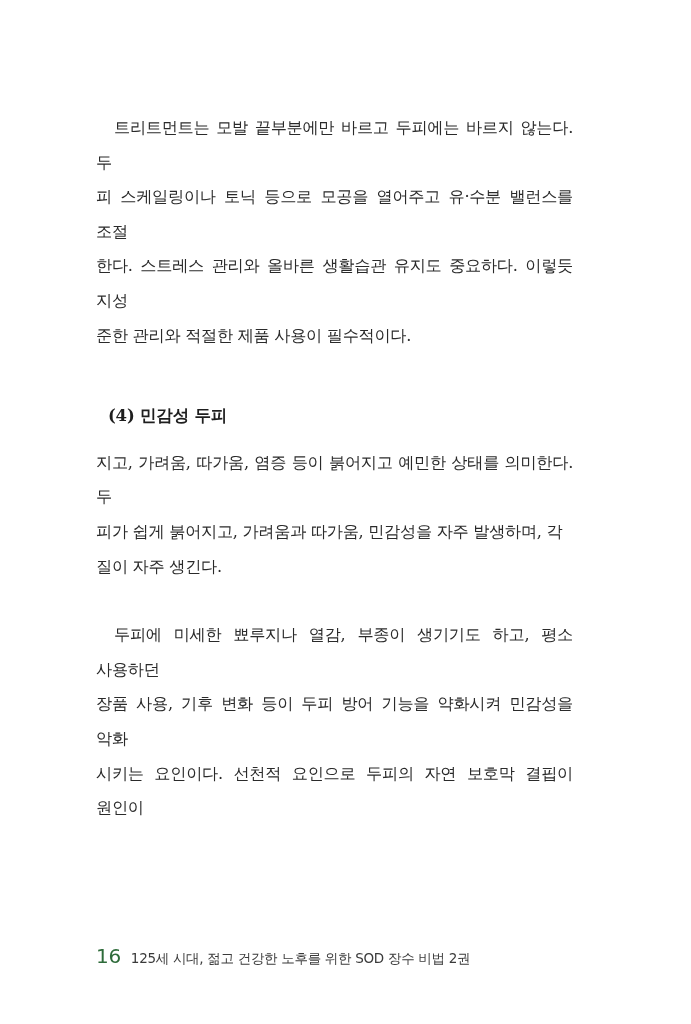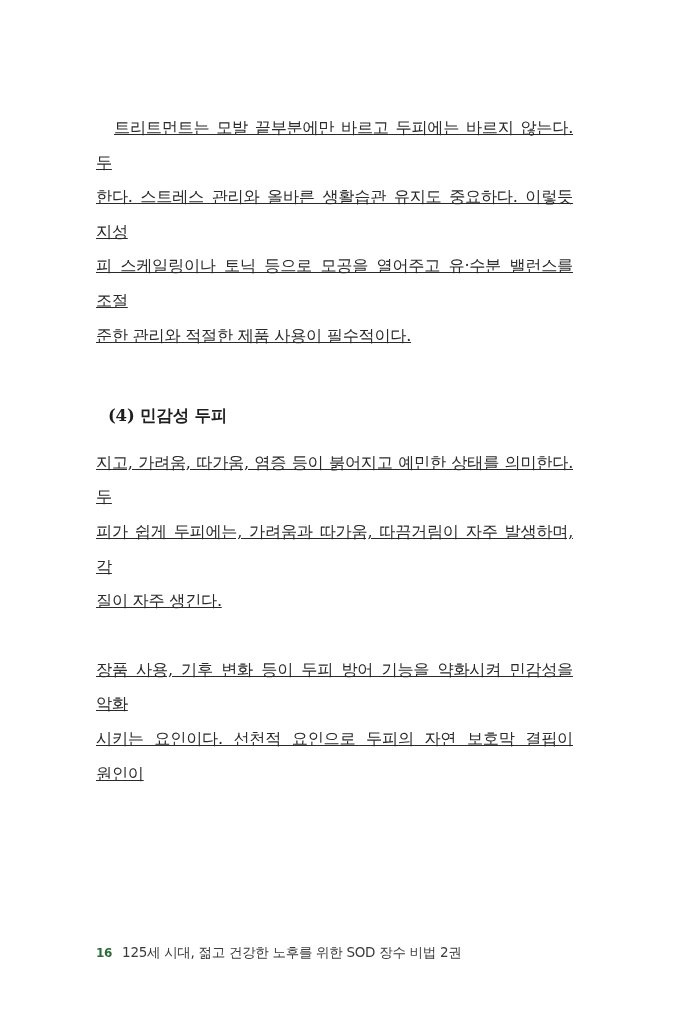"트리트먼트는 모발 끝부분에만 바르고 두피에는" .line { text-decoration: underline -> none }
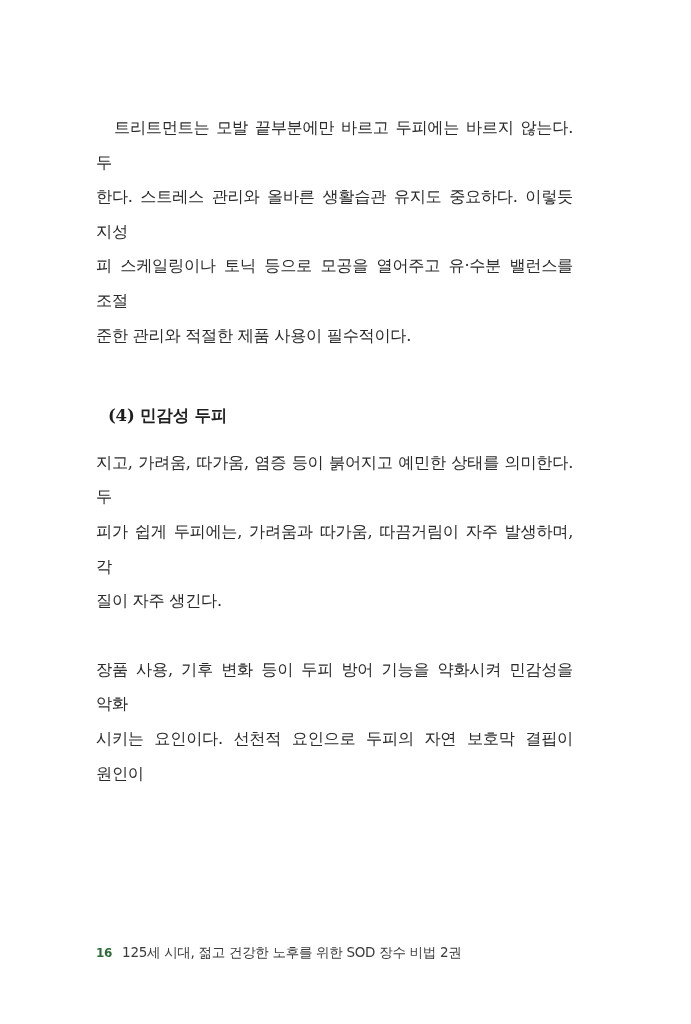"한다. 스트레스 관리와 올바른 생활습관" span.line { order: before "피 스케일링이나 토닉 등으로 모공을" -> after "피 스케일링이나 토닉 등으로 모공을" }
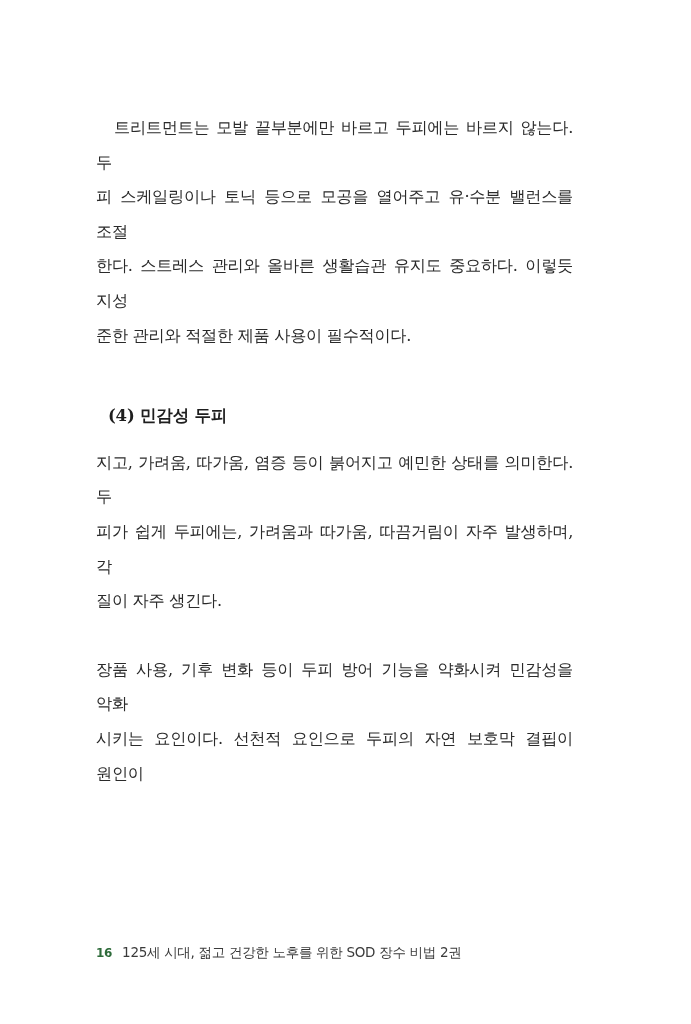"피가 쉽게 두피에는, 가려움과 따가움," span.line { text: 두피에는, 가려움과 따가움, 따끔거림이 -> 붉어지고, 가려움과 따가움, 민감성을 }
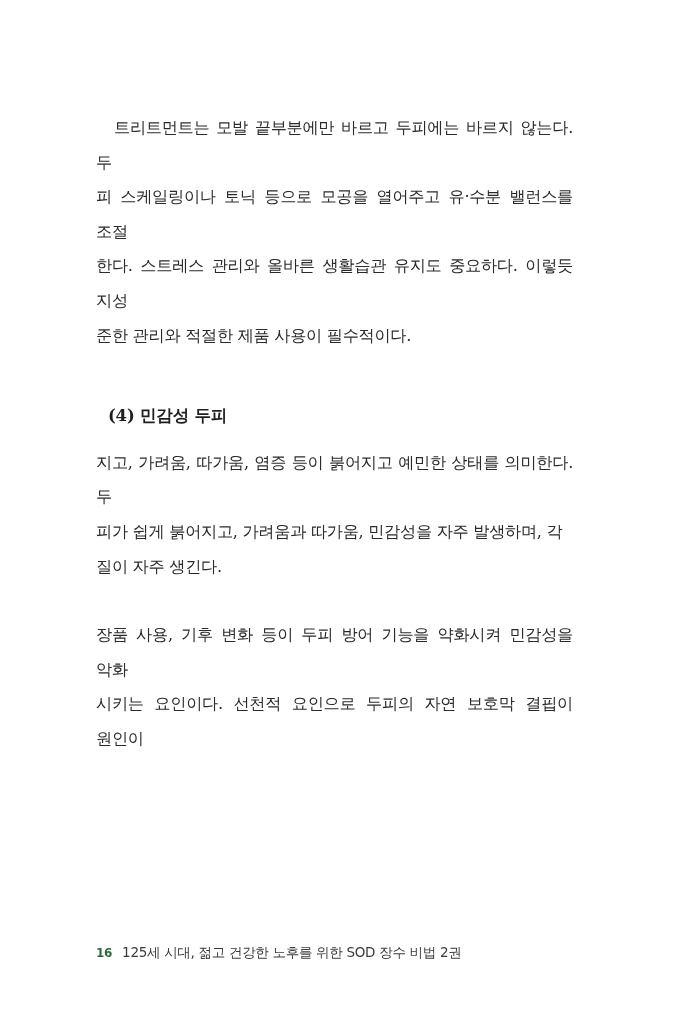"두피에 미세한 뾰루지나 열감, 부종이" span.line { html: none -> <span>두피에 미세한 뾰루지나 열감, 부종이 생기기도 하고, 평소 사용하던</span> }
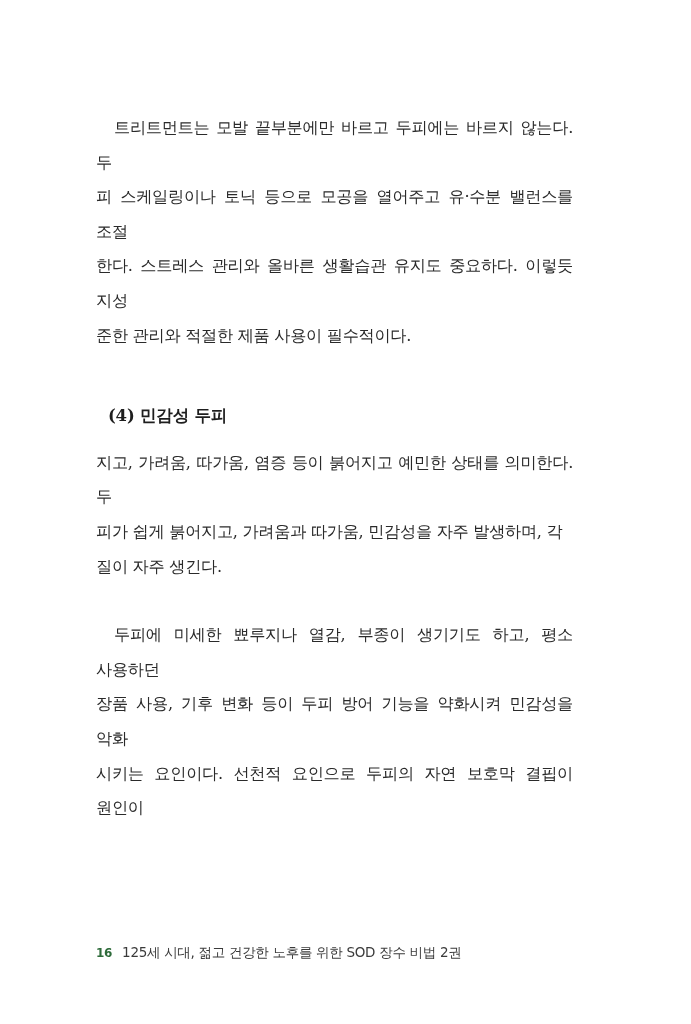"16" .page-num { font-size: 12px -> 20px; font-weight: bold -> normal }
